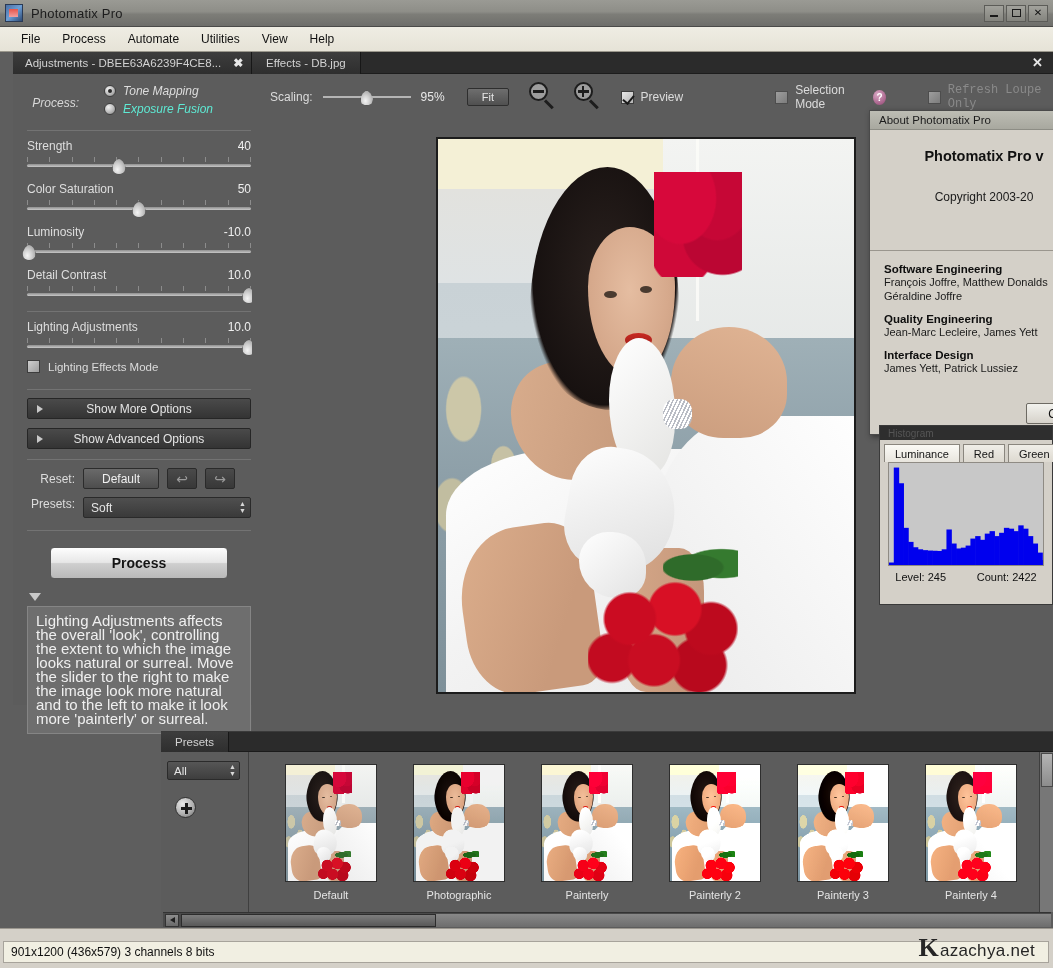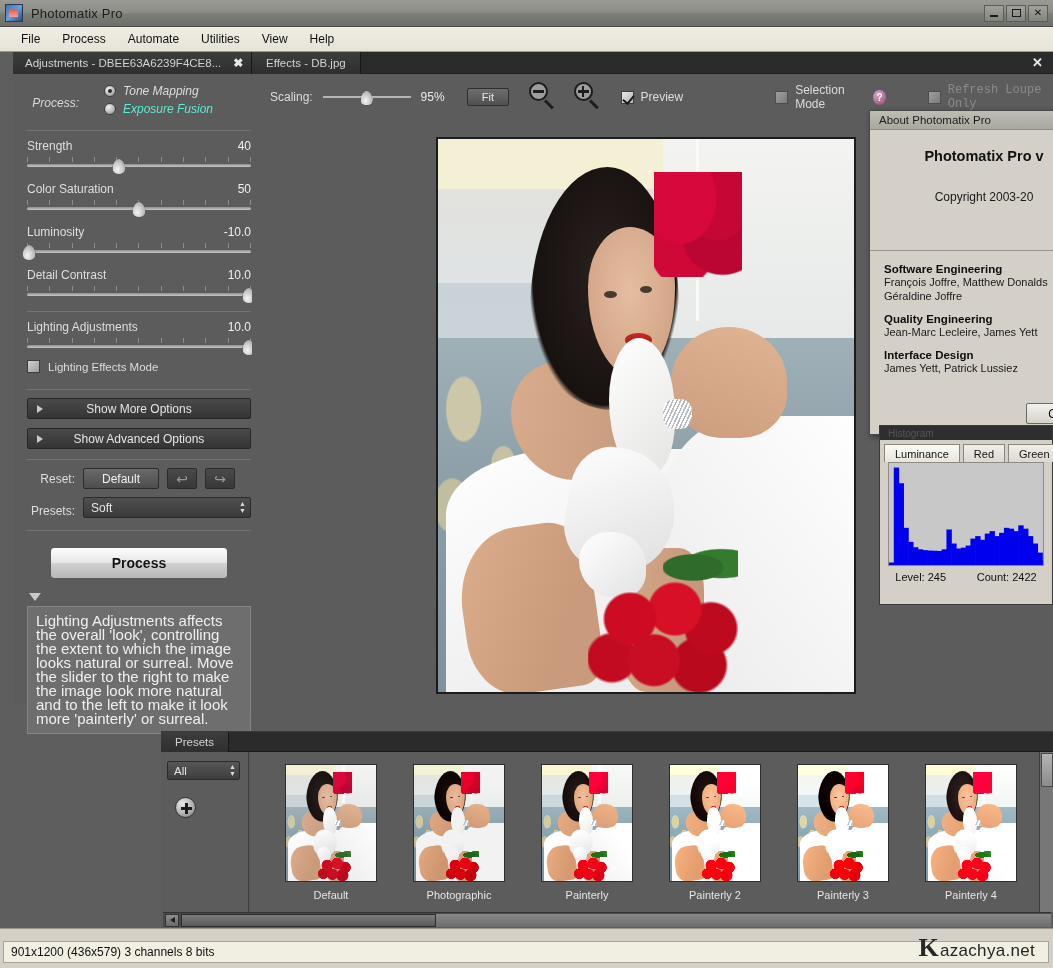"Presets:" .presets-row { align-items: flex-end -> flex-start }
